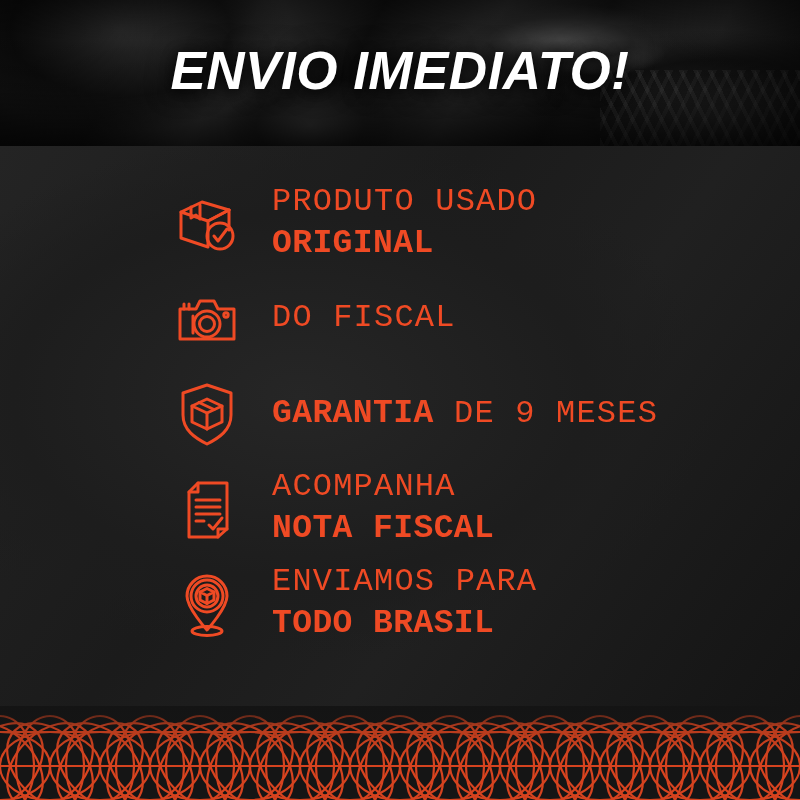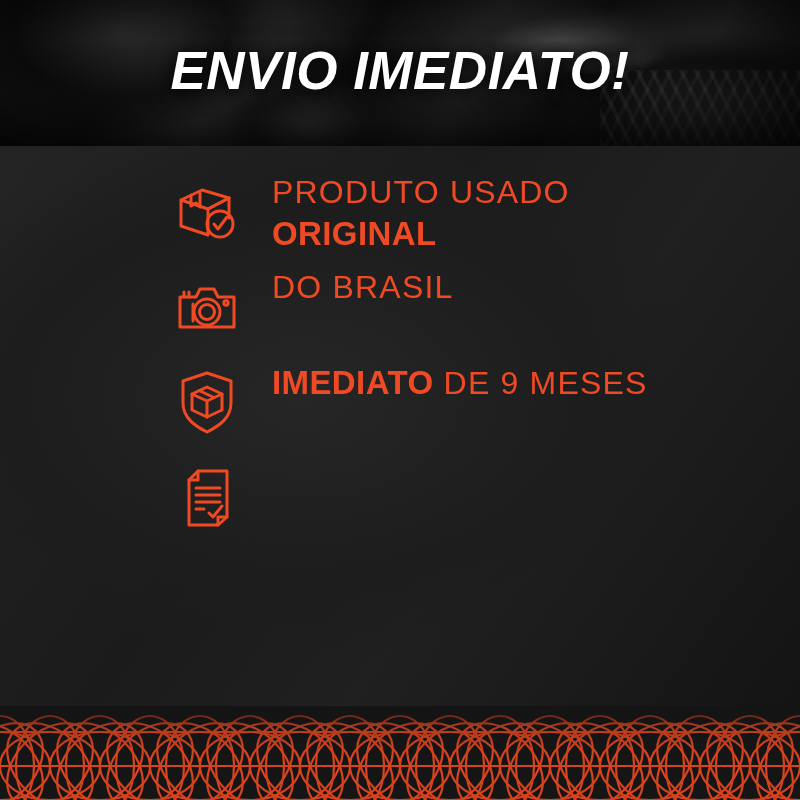"PRODUTO USADO" .feature-row { align-items: flex-start -> center; font-family: none -> Liberation Mono, monospace }
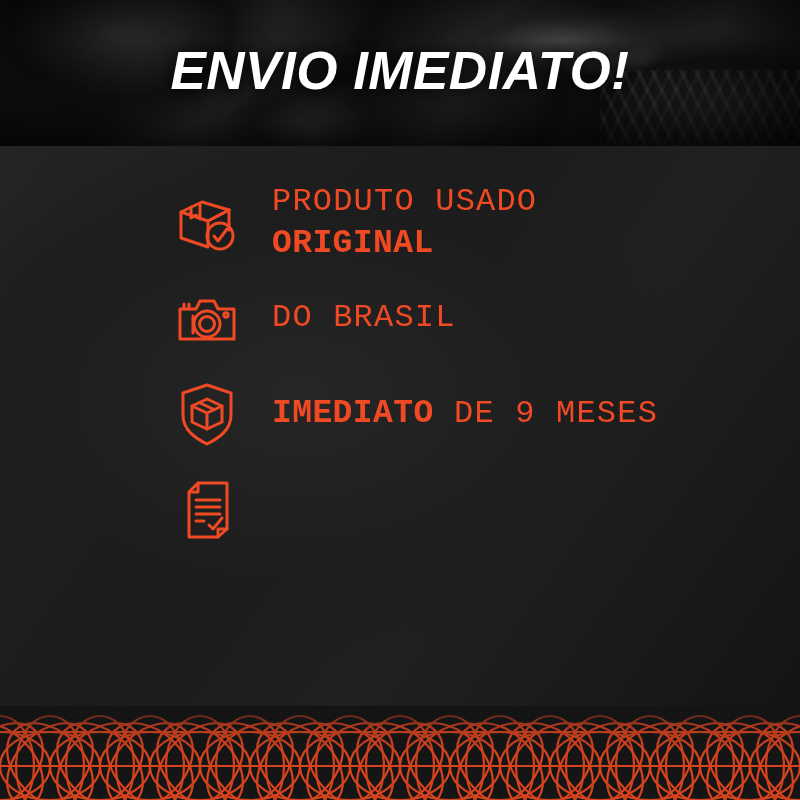"DO BRASIL" span.line { text: BRASIL -> FISCAL }
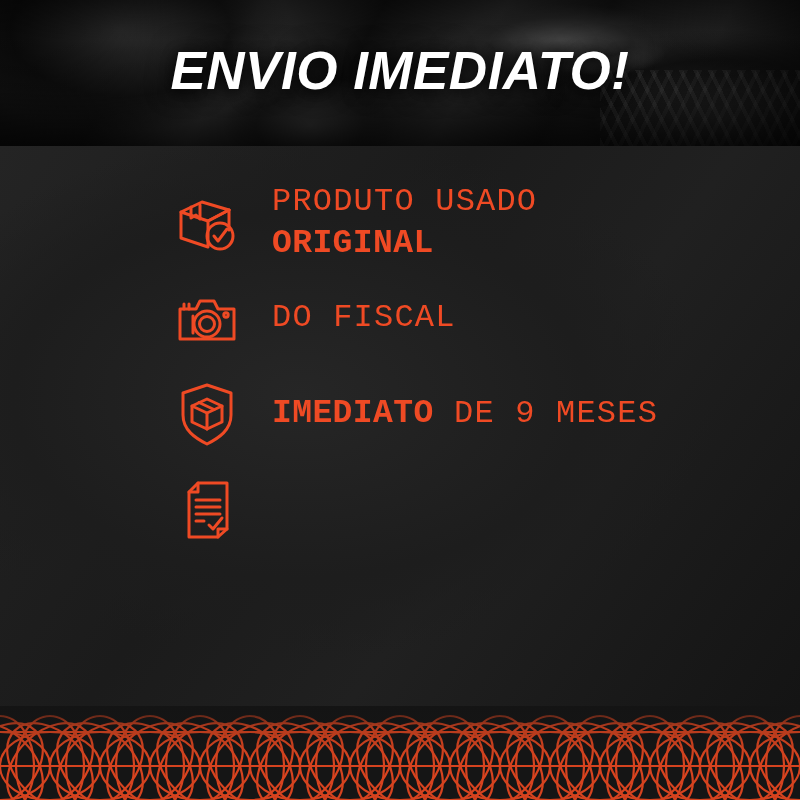"IMEDIATO" span.t-bold { text: IMEDIATO -> GARANTIA }
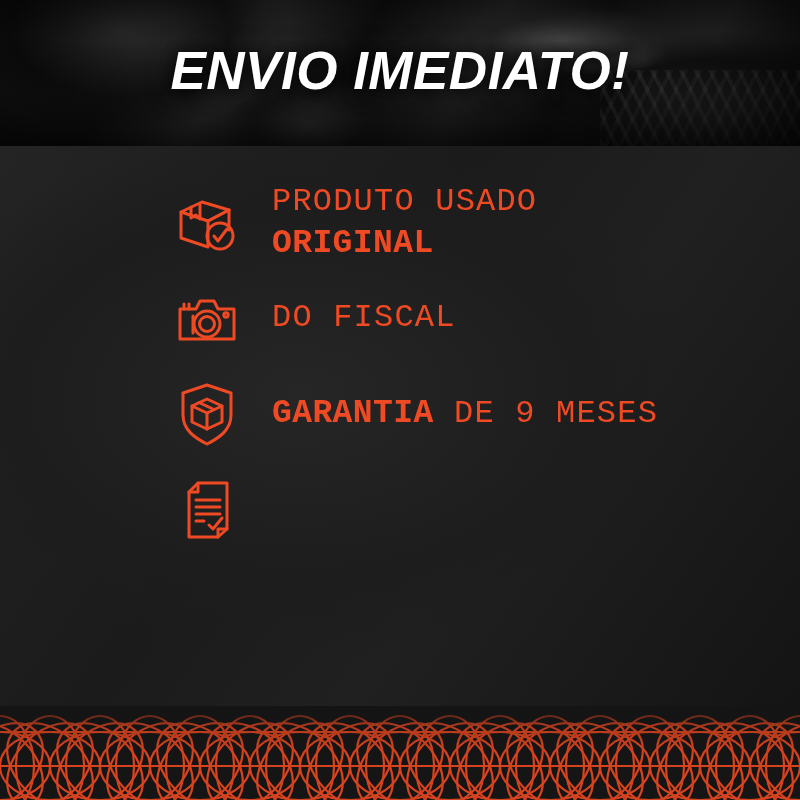"ACOMPANHA" span.feature-text { html: none -> <span> <span>ACOMPANHA</span> <span>NOTA FISCAL</span> </span> }
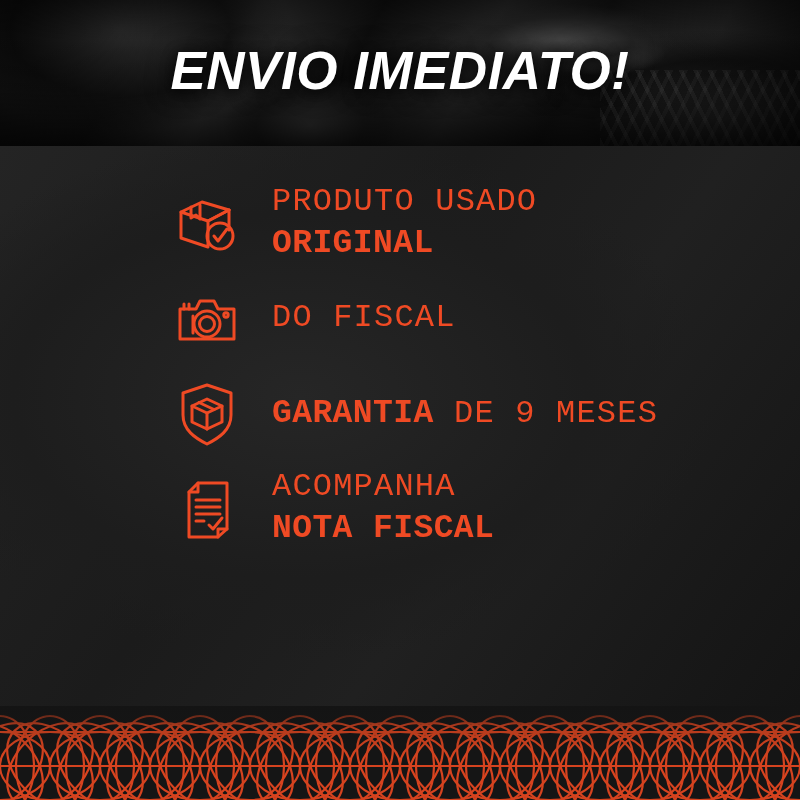"ENVIAMOS PARA" div.feature-row { html: none -> <div> <span> <svg> <path></path> <circle></circle> <circle></circle> <path></path> <path></path> <path></path> <ellipse></ellipse> </svg> </span> <span> <span>ENVIAMOS PARA</span> <span>TODO BRASIL</span> </span> </div> }
